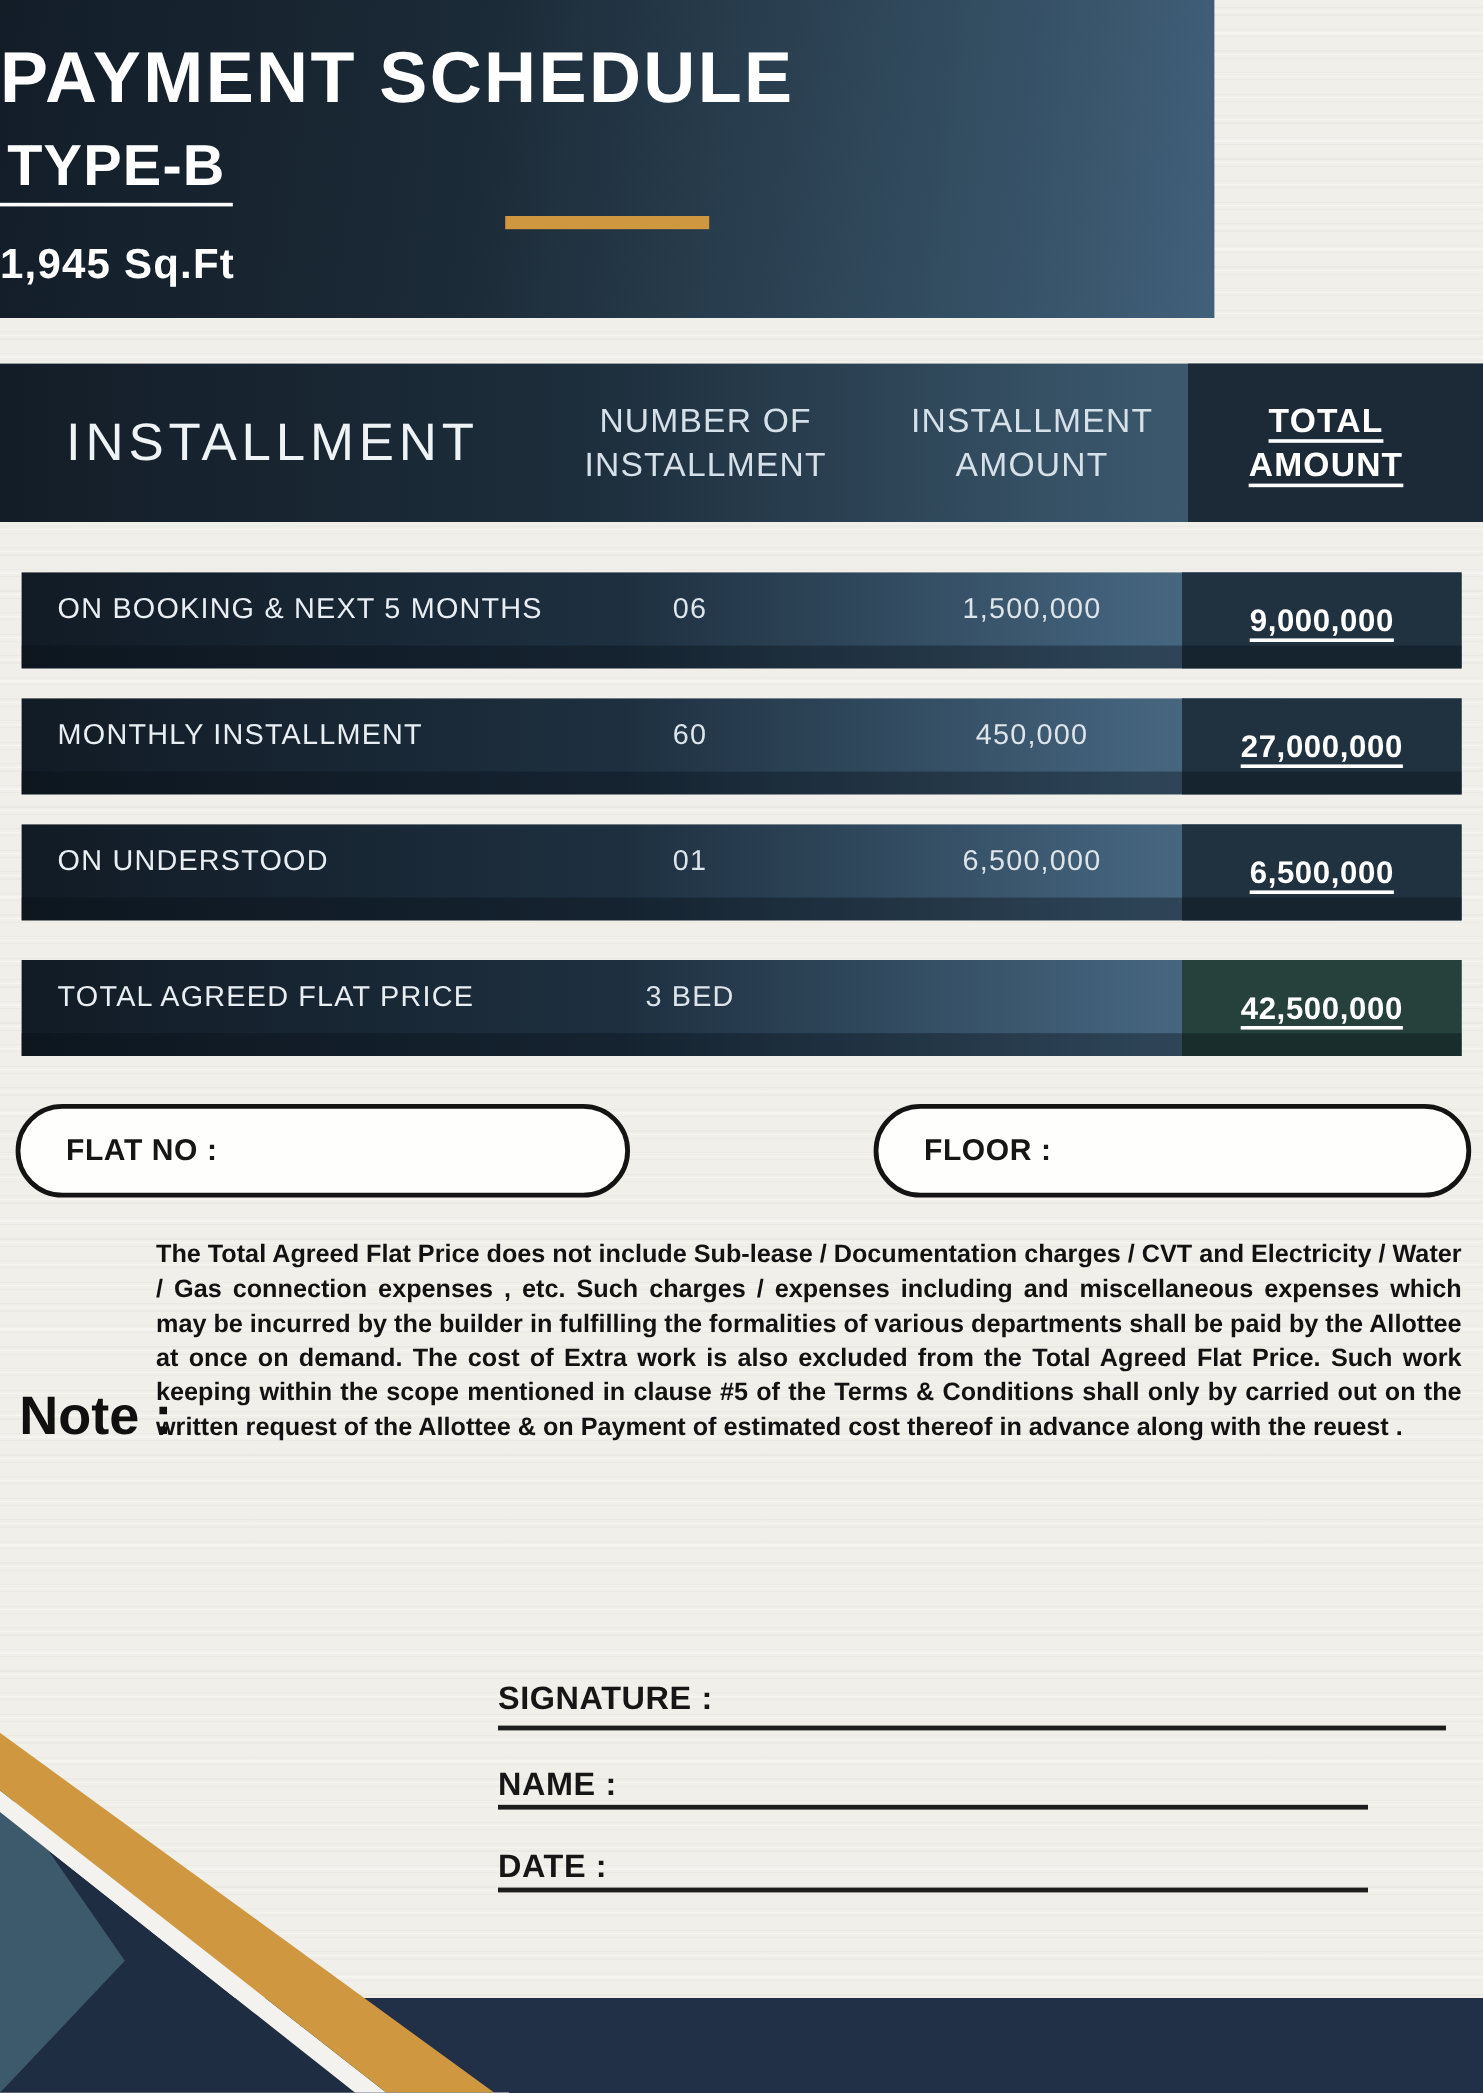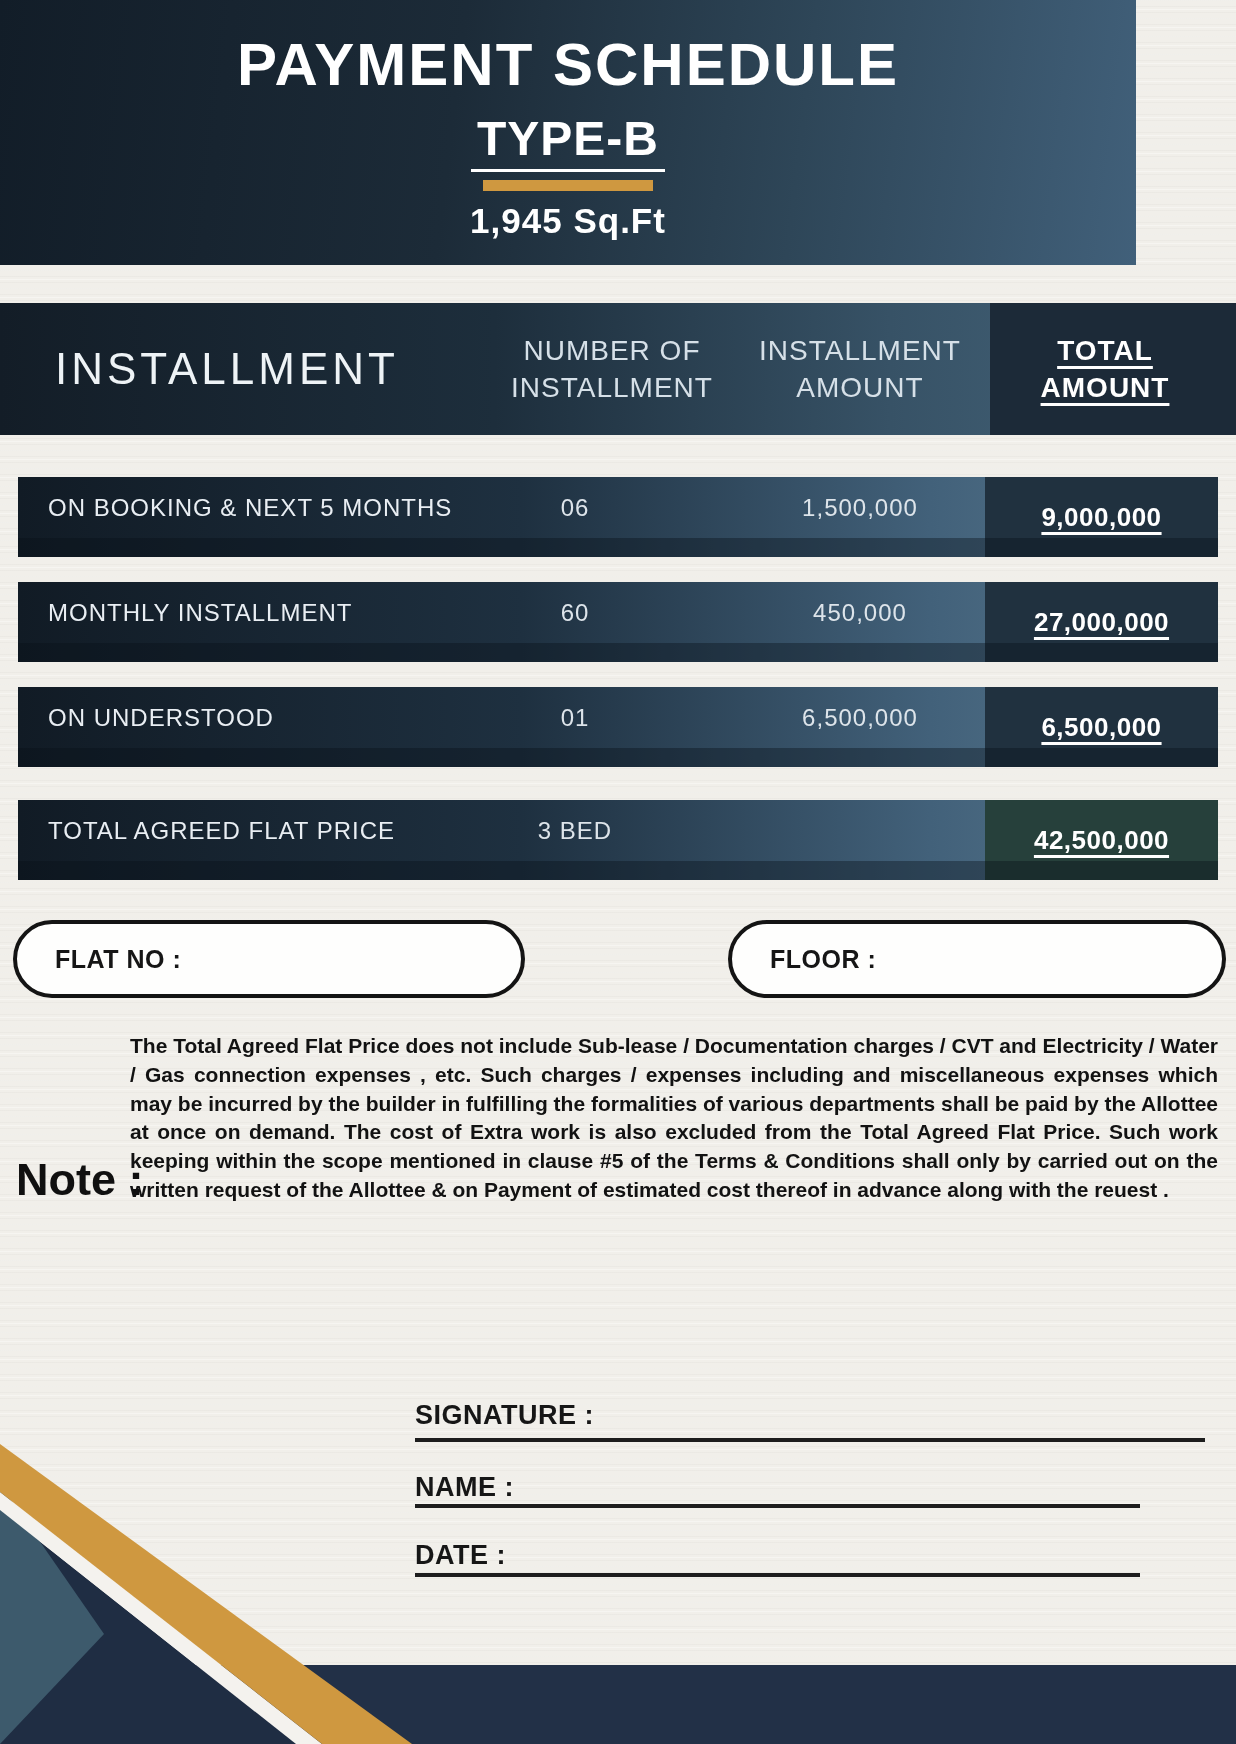"PAYMENT SCHEDULE" .hero { text-align: center -> left; width: 1136px -> 1012px }
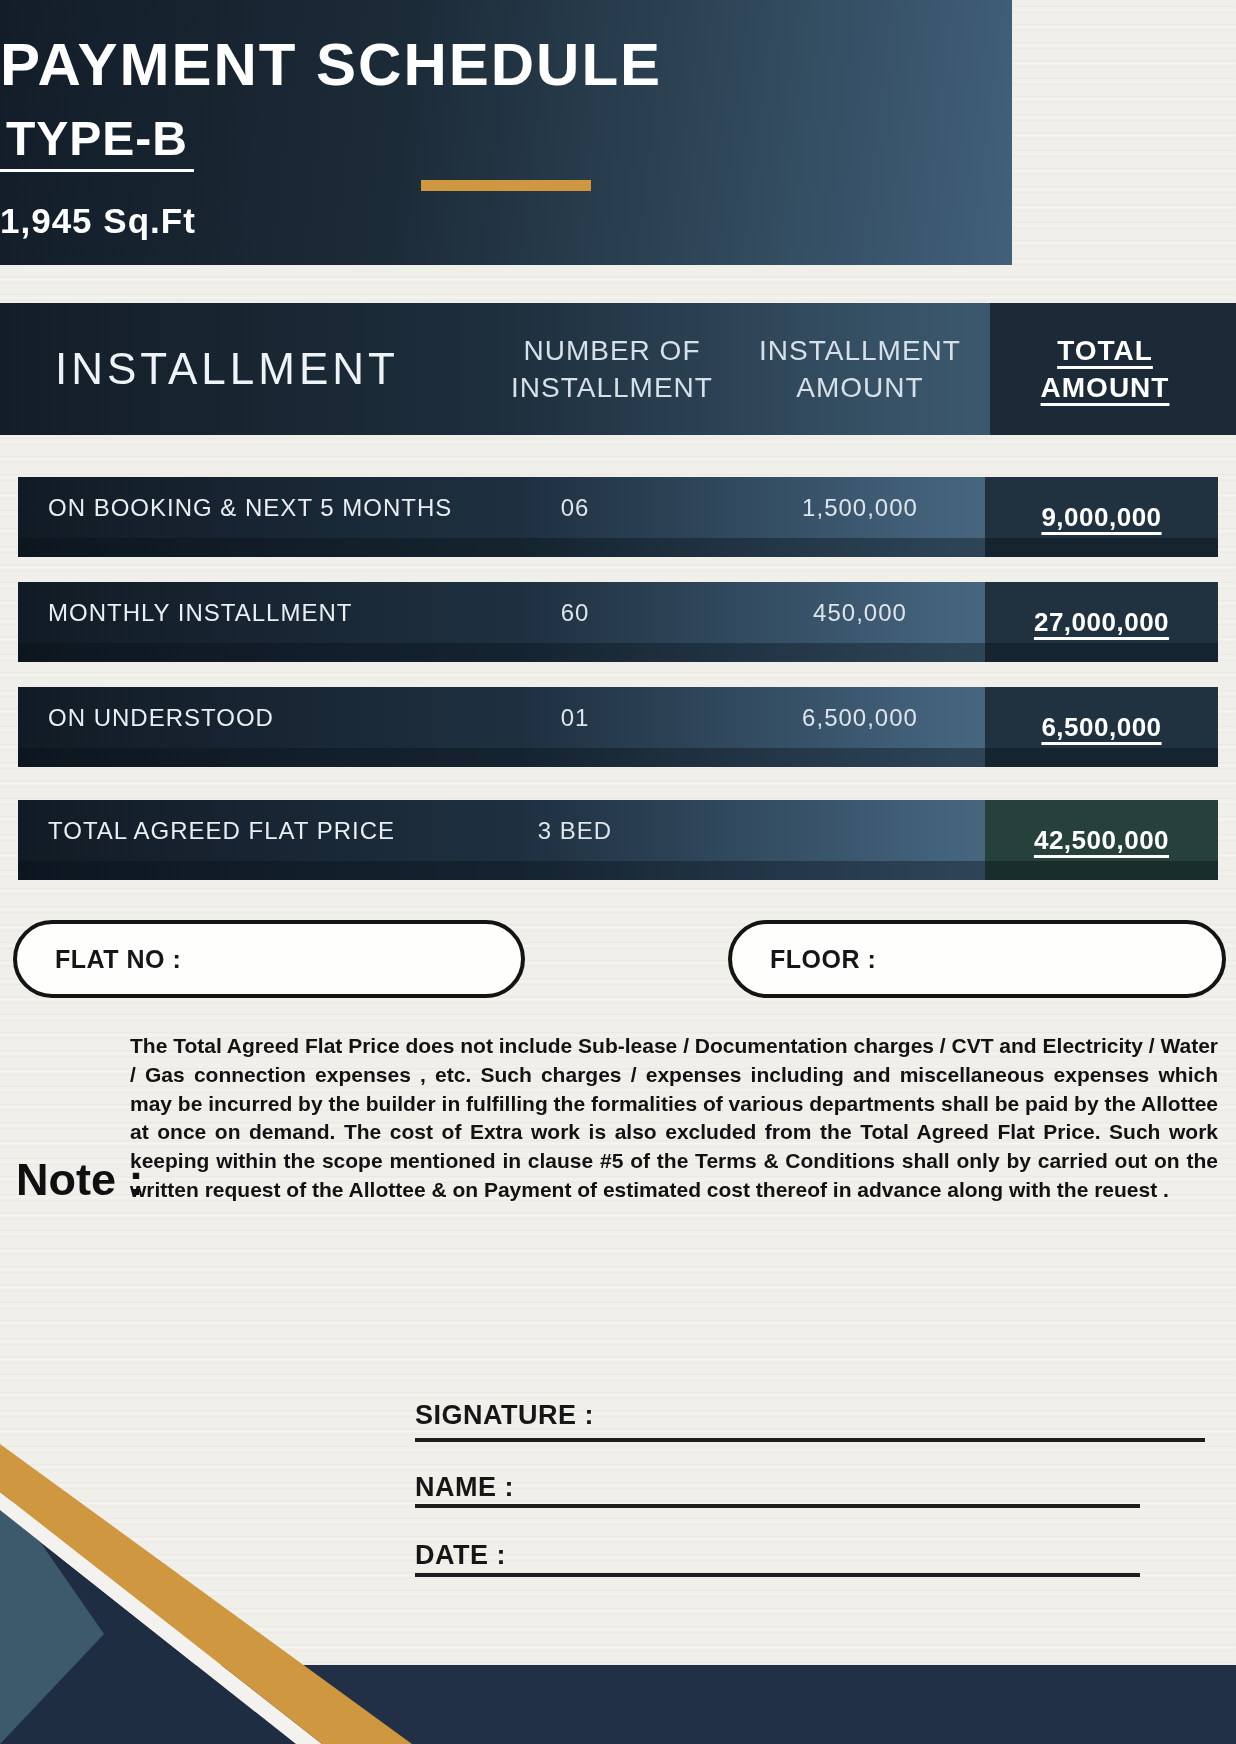"NUMBER OF" div.th-col { left: 612px -> 588px }
